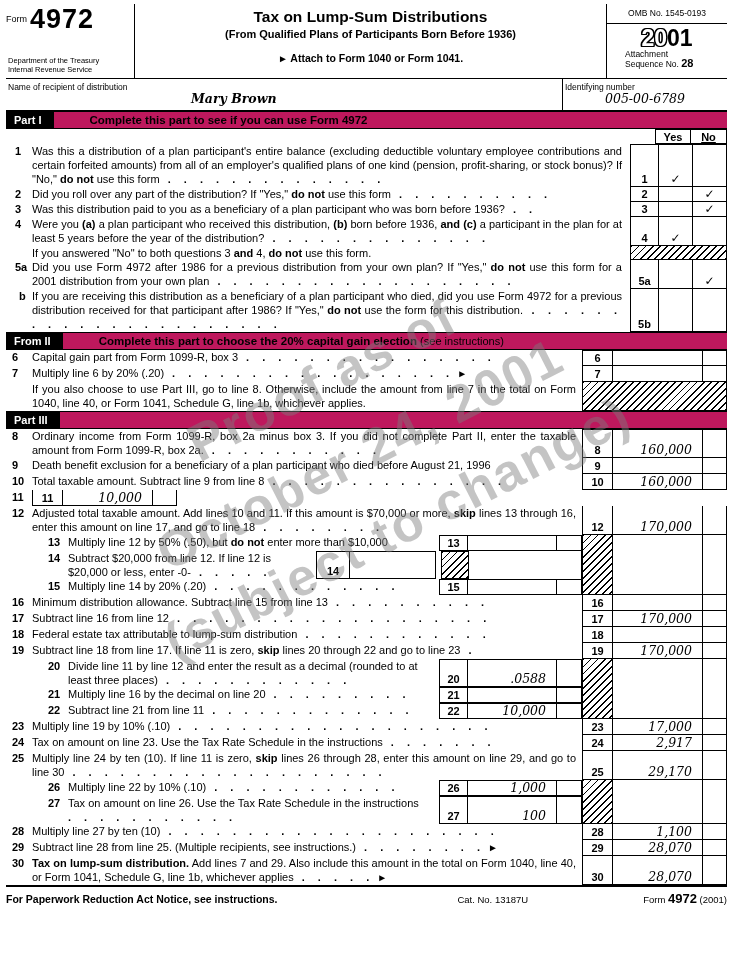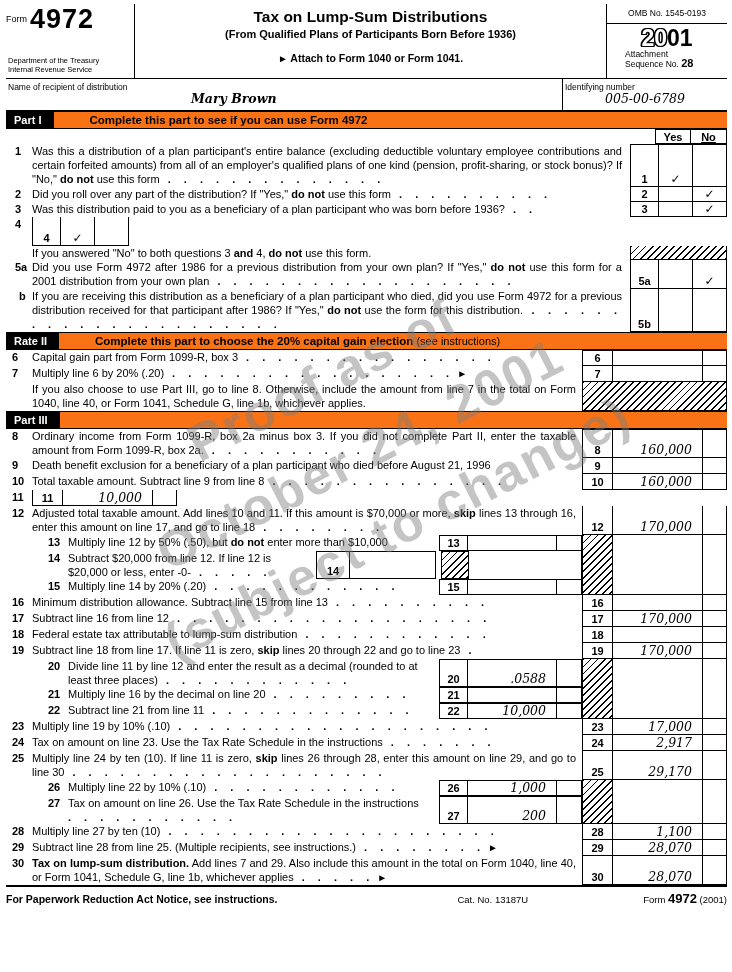"Part I" .pbar { background: #f97316 -> #be185d }
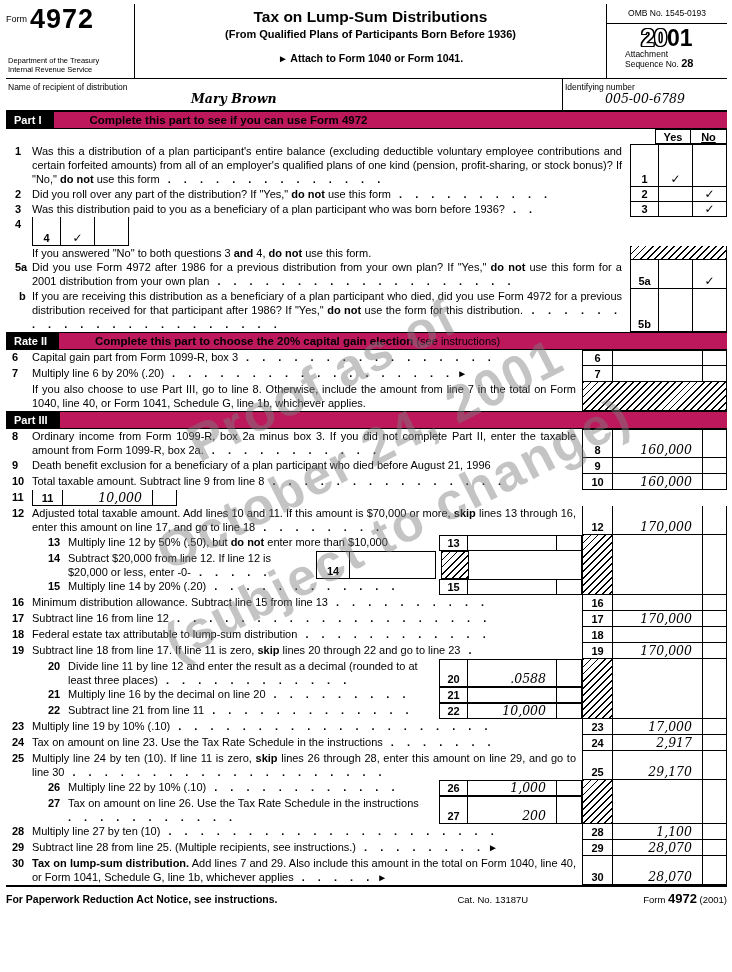"Were you (a) a plan" div.qt { html: none -> <div>Were you <b>(a)</b> a plan participant who received this distribution, <b>(b)</b> born before 1936, <b>and (c)</b> a participant in the plan for at least 5 years before the year of the distribution?<span> . . . . . . . . . . . . . .</span></div> }
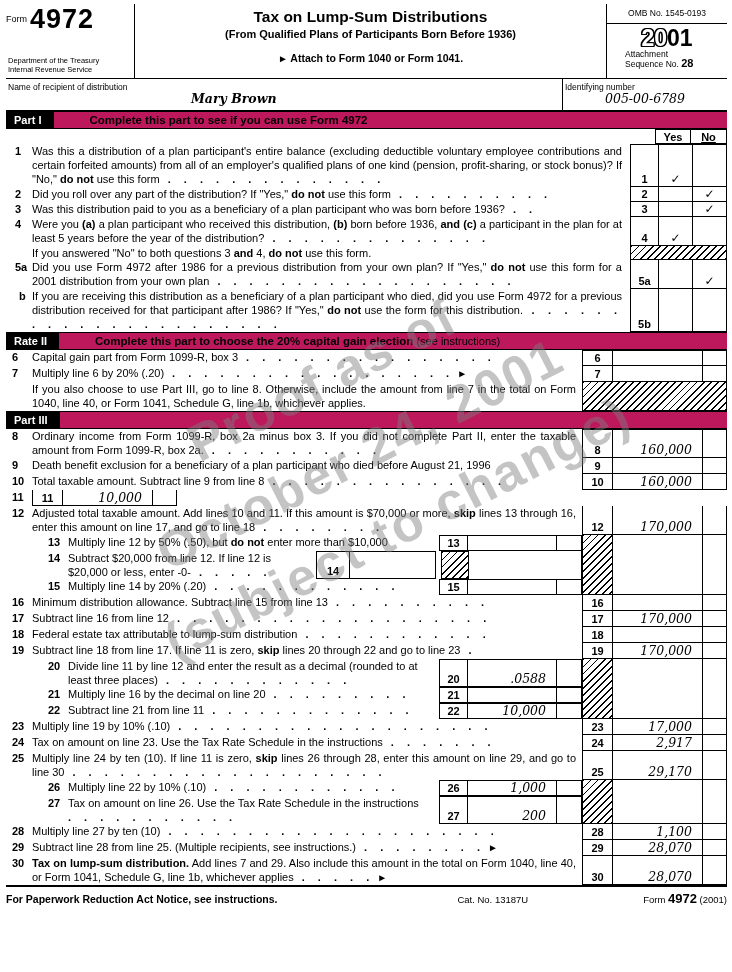"Rate II" span.plab { text: Rate -> From }
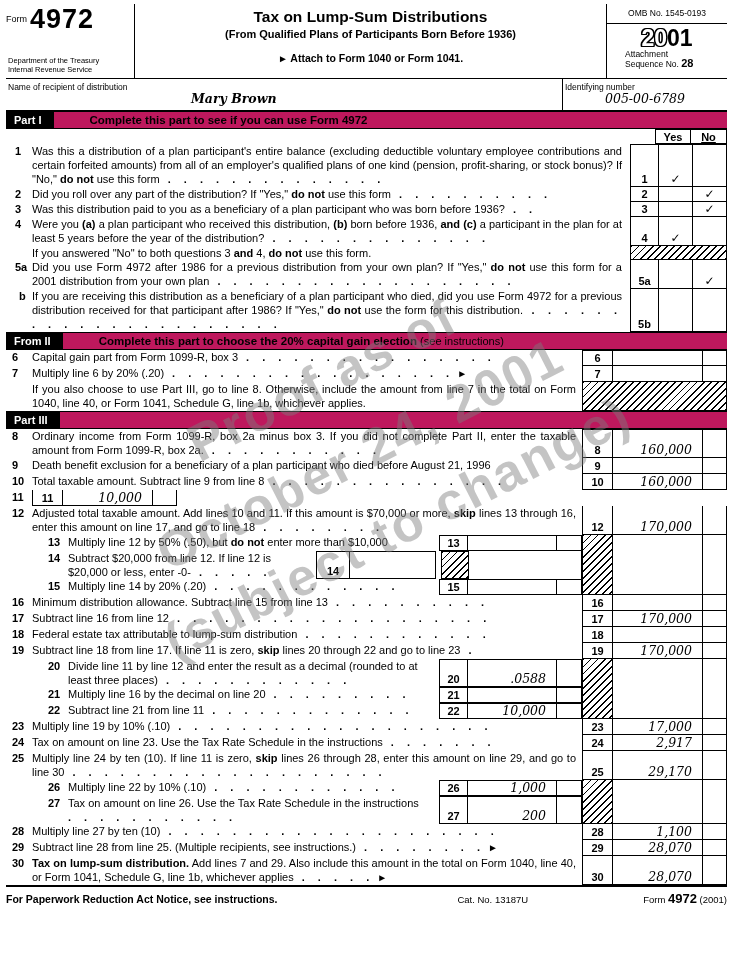"200" span.val { text: 200 -> 100 }
